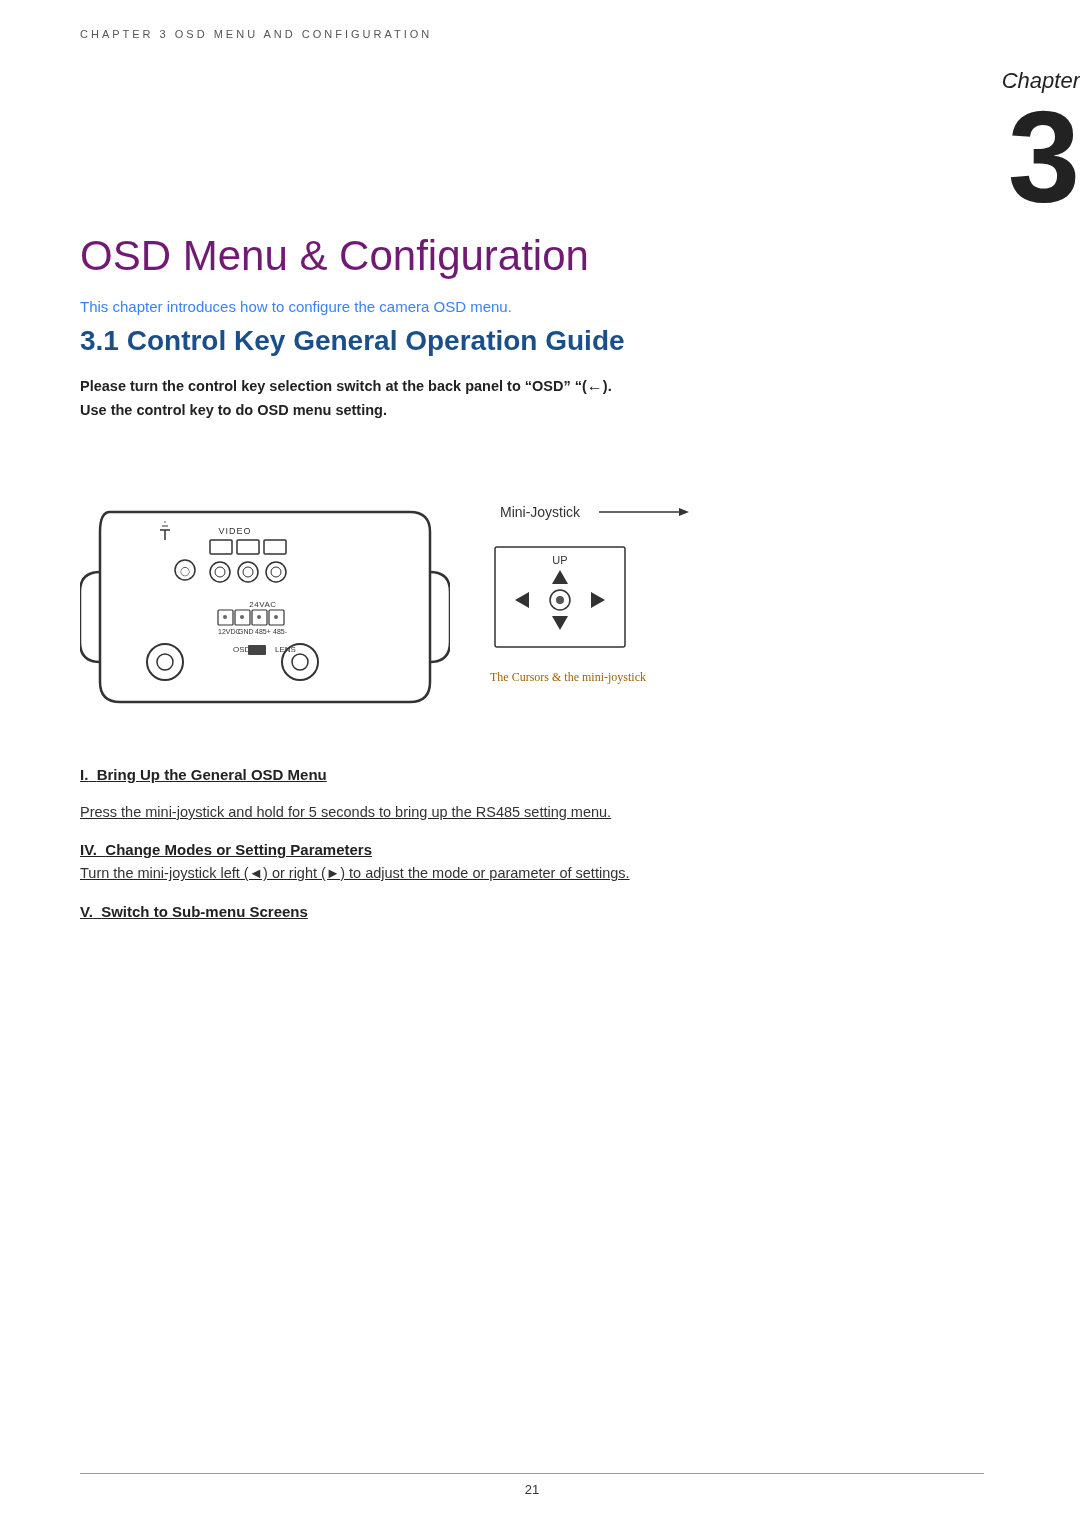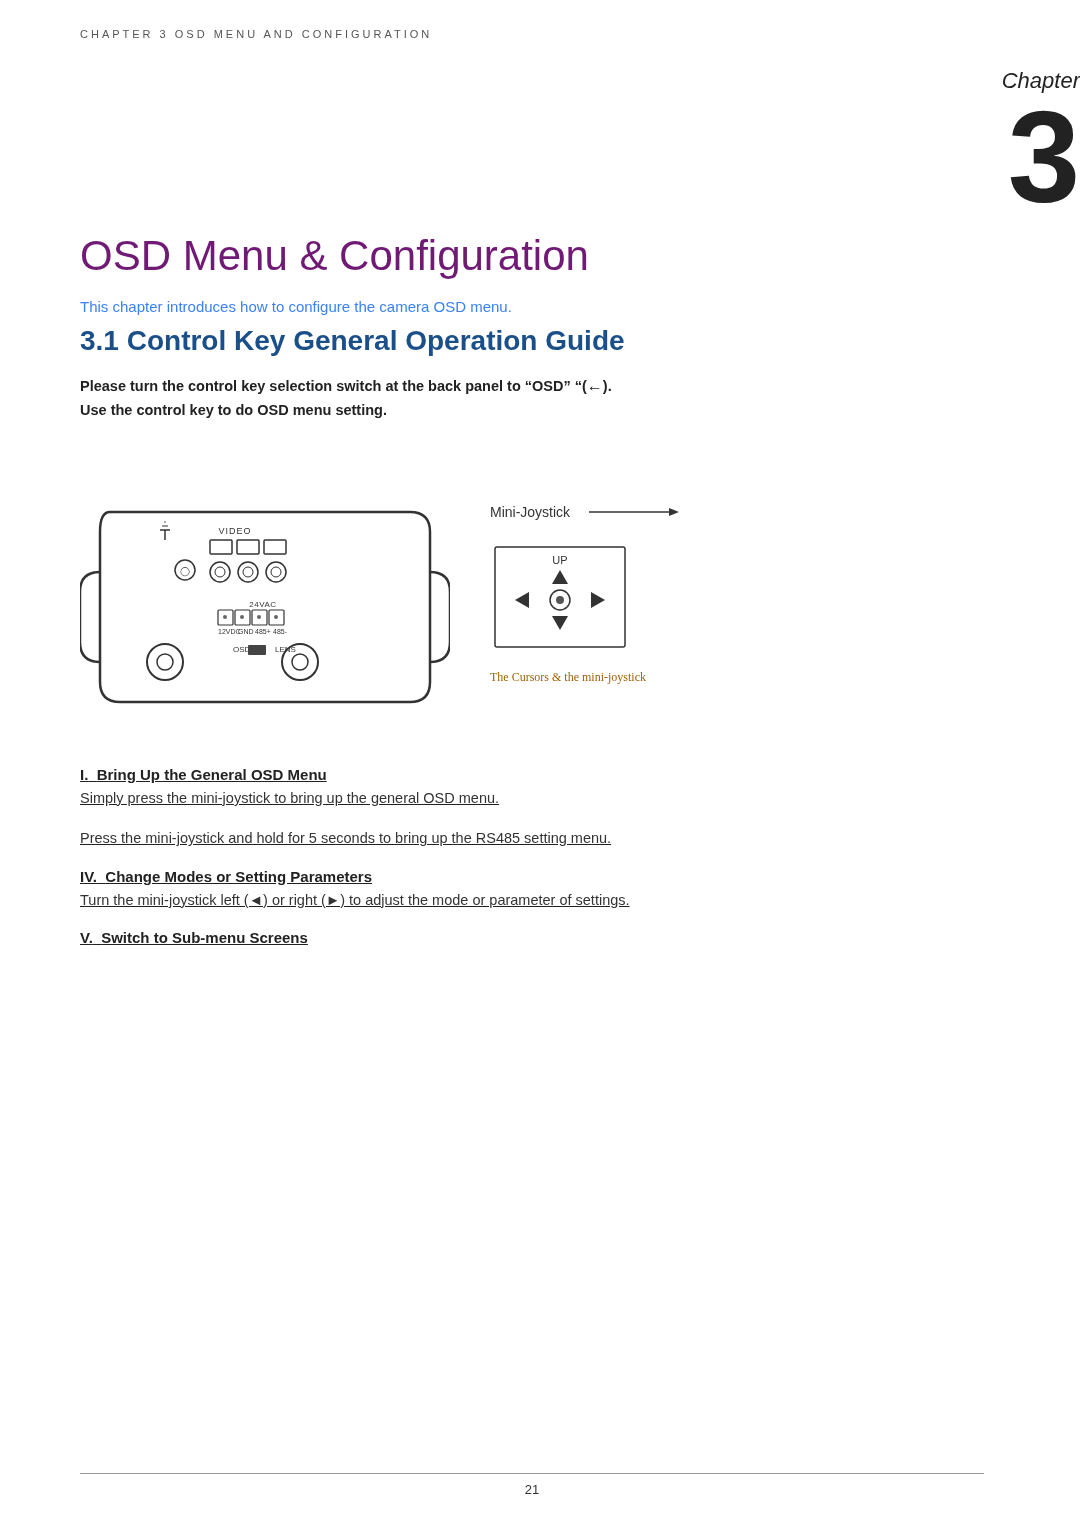"Mini-Joystick" div { margin-left: none -> 10px }
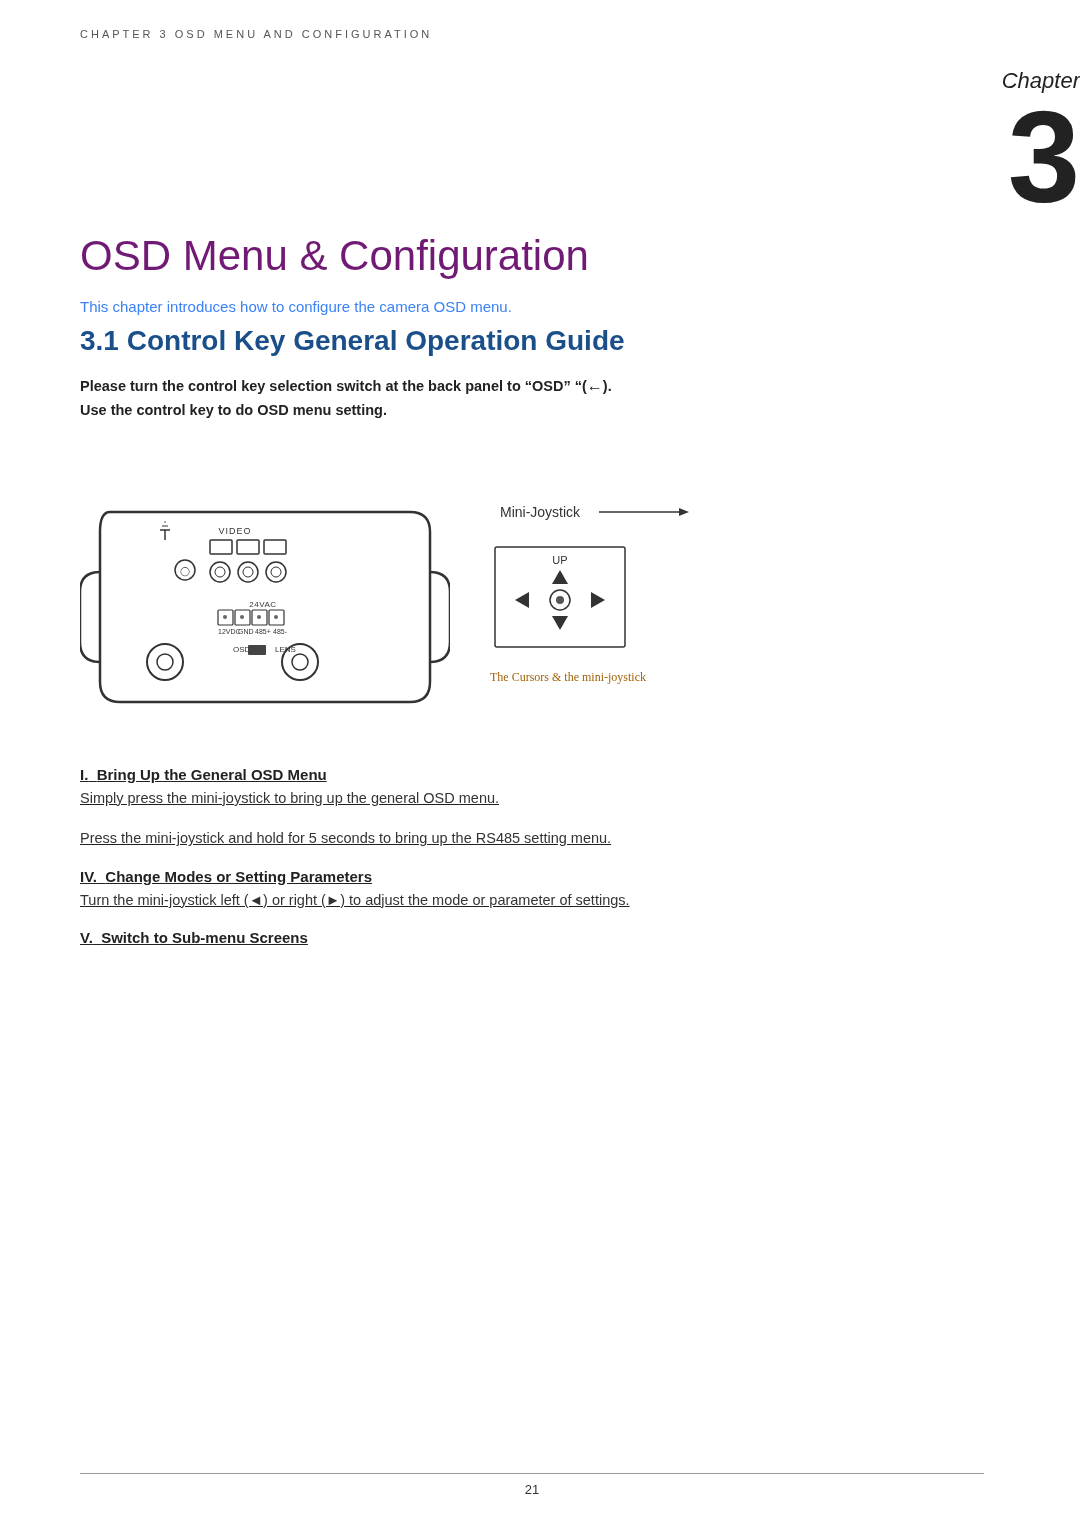"Simply press the mini-joystick to" div.instruction-body { html: <div>Simply press the mini-joystick to bring up the general OSD menu.</div> -> none }
